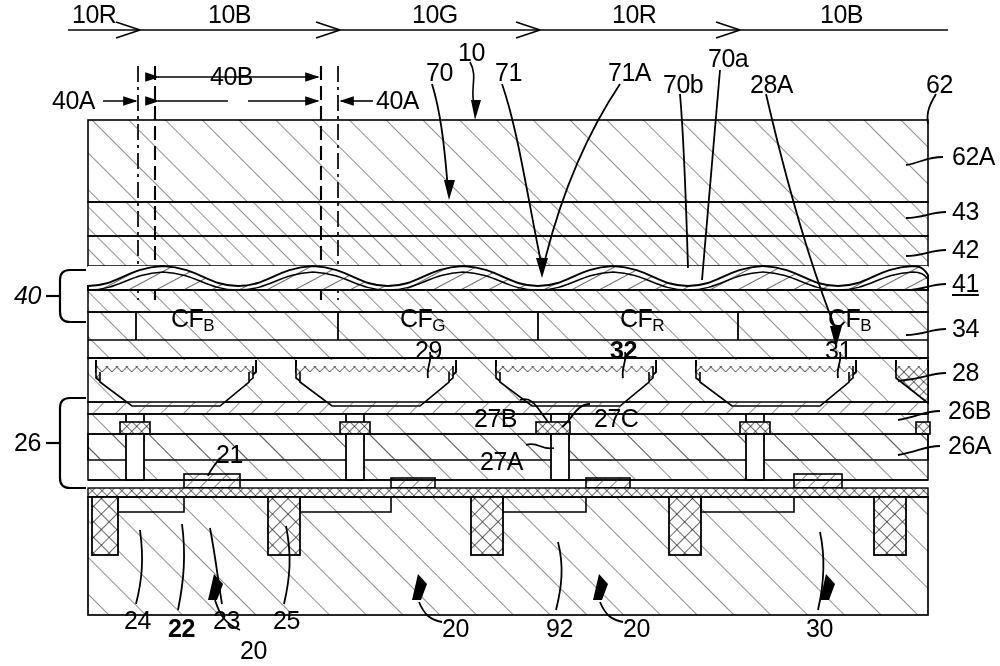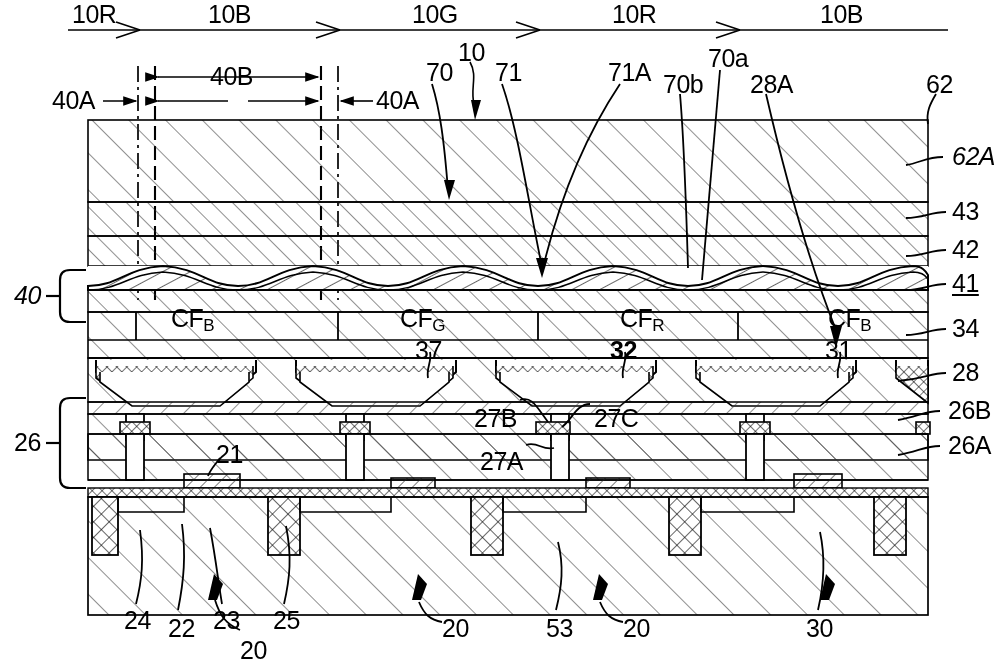"62A" div.lbl { font-style: italic -> none }
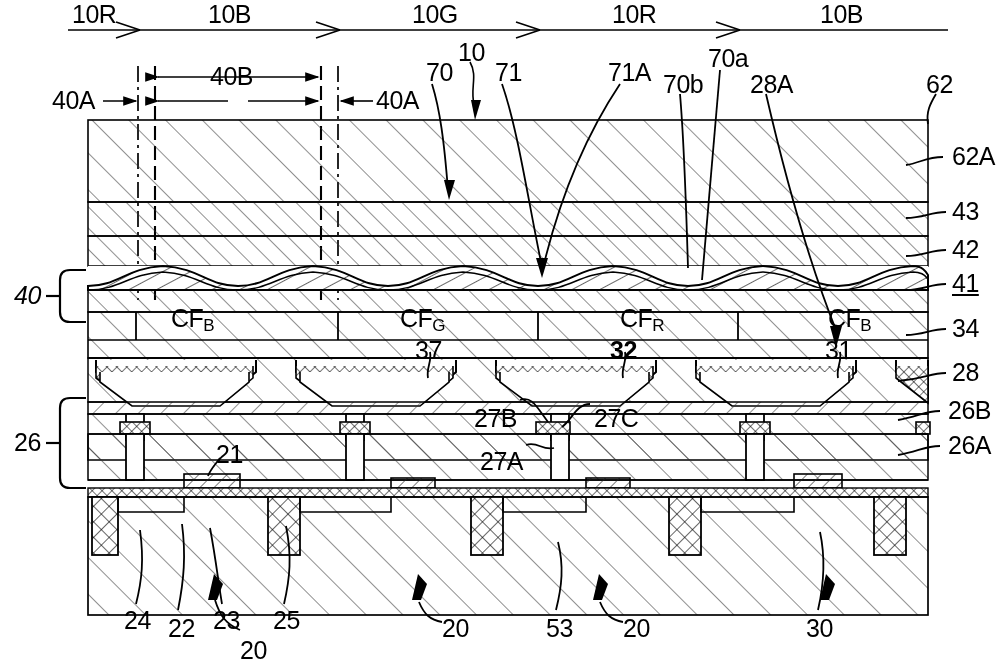"37" div.lbl { text: 37 -> 29 }
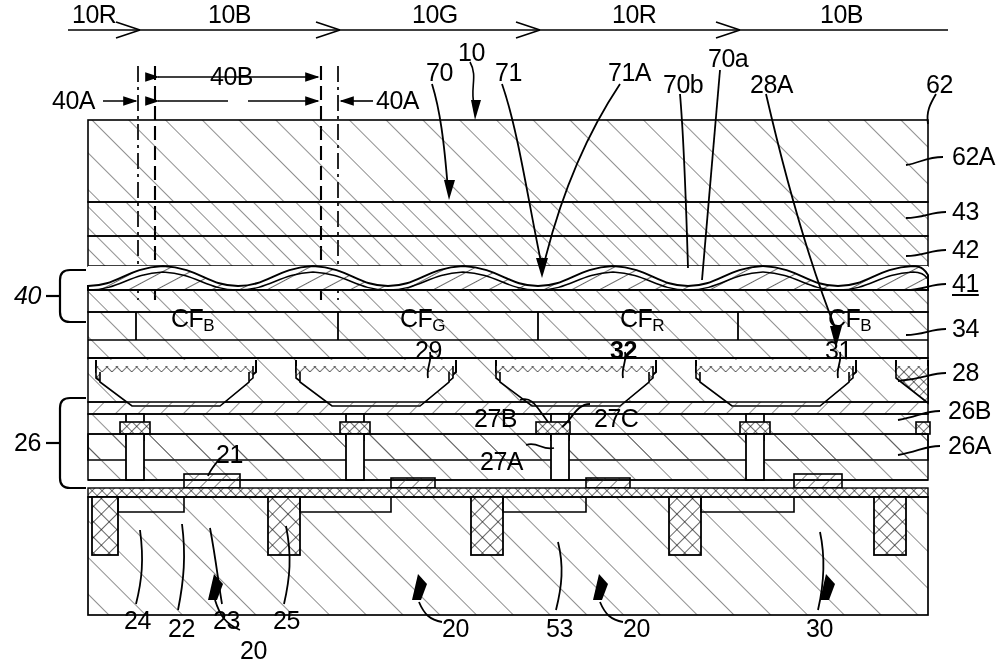"22" div.lbl { font-weight: none -> bold }
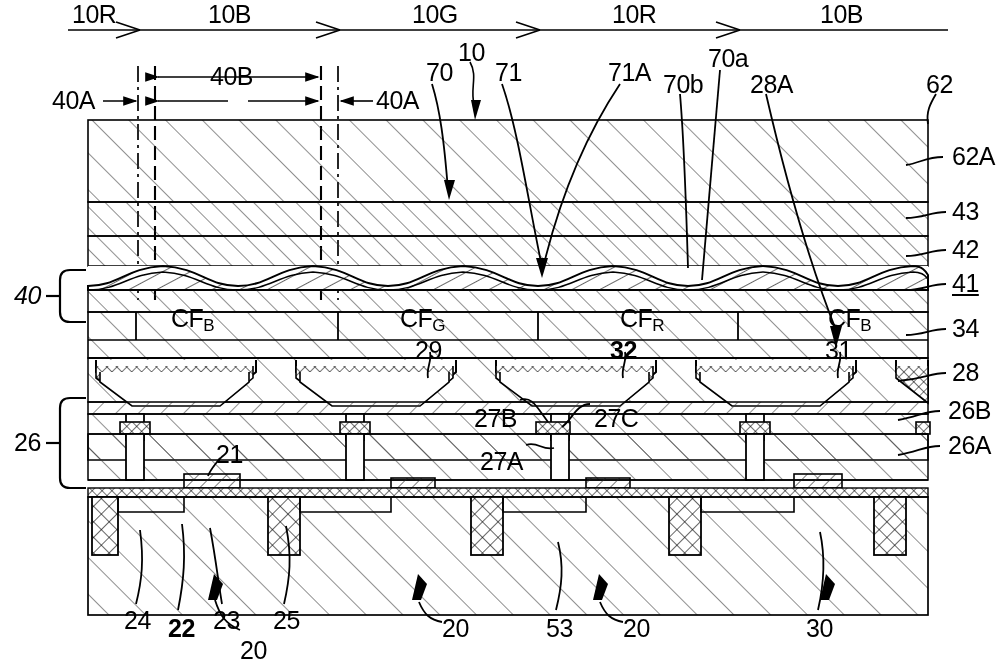"53" div.lbl { text: 53 -> 92 }
